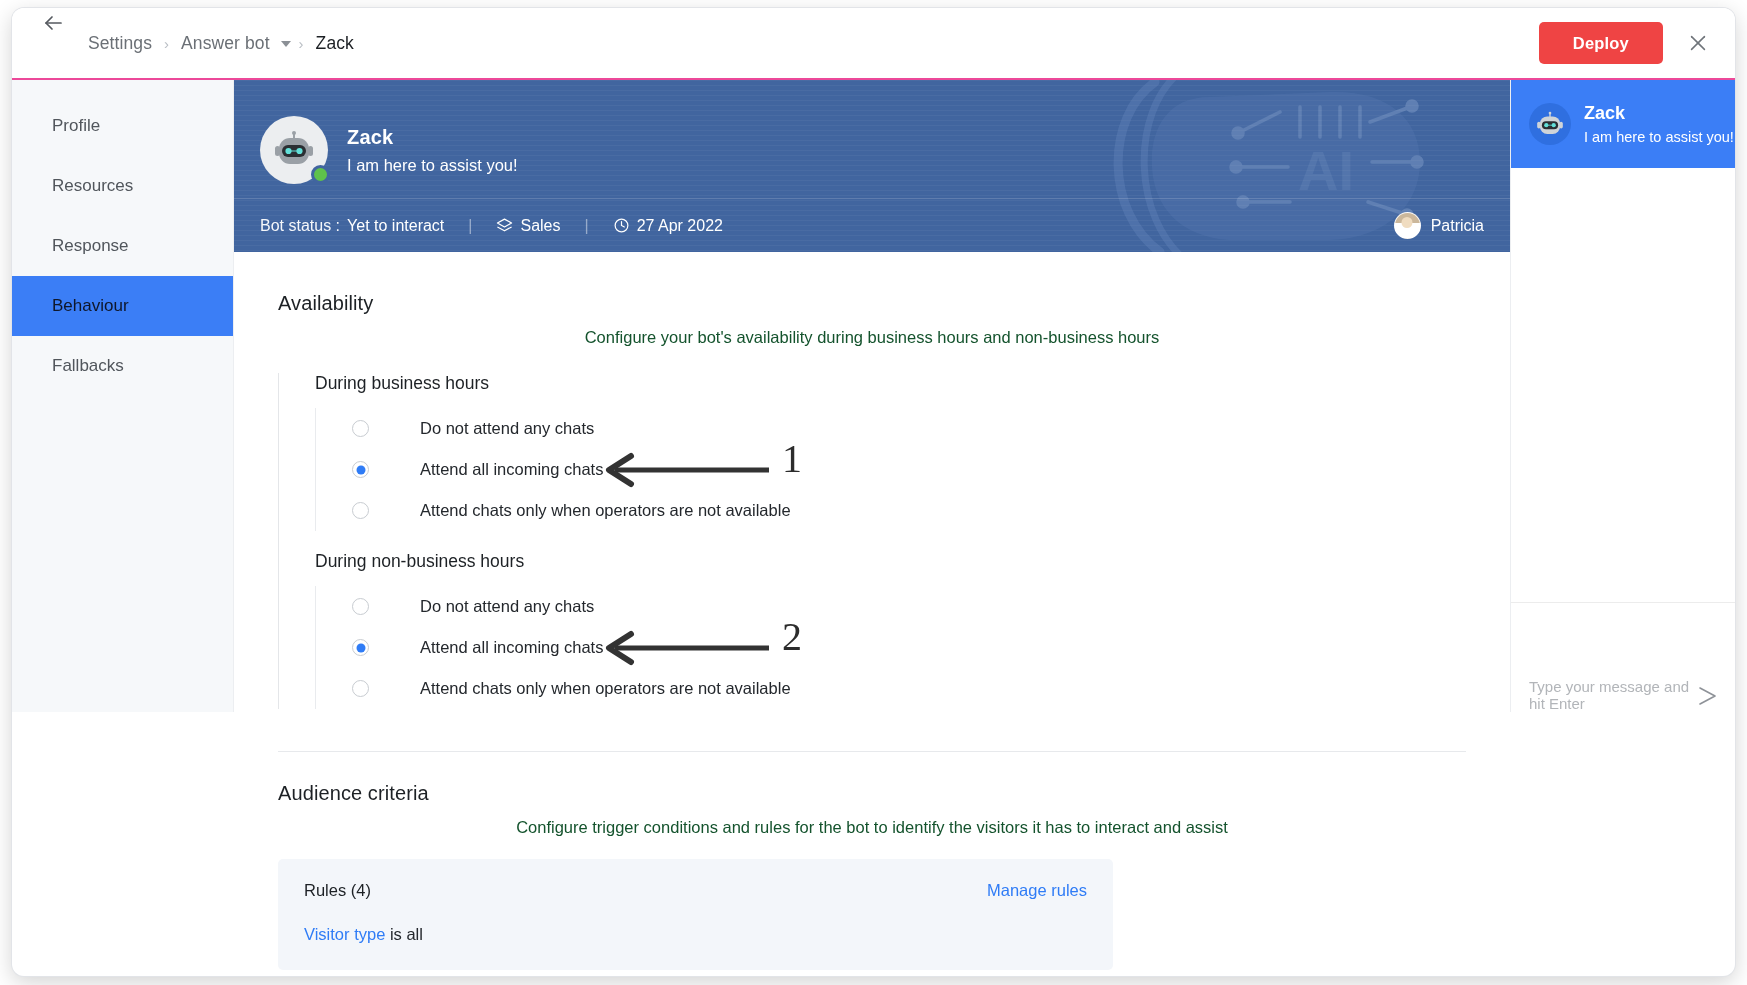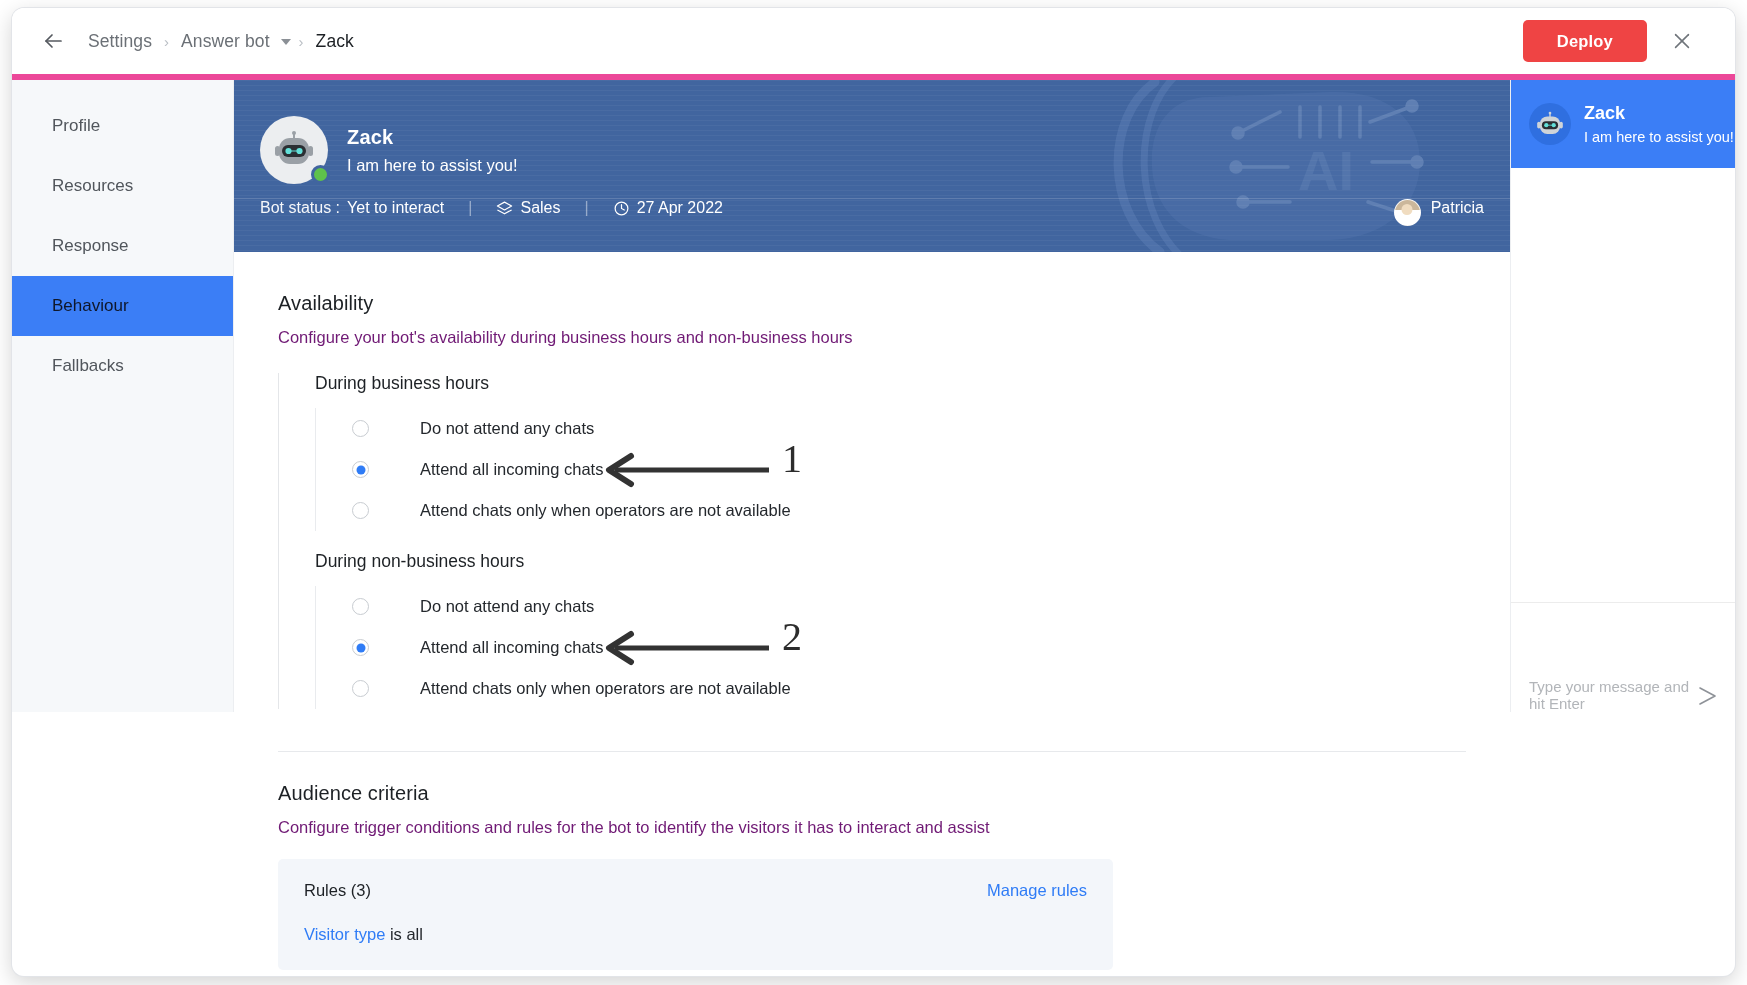"Settings" .topbar { align-items: center -> none; border-bottom: 6px solid #ec4899 -> 2px solid #ec4899; padding: 0 38px 0 26px -> 0 22px 0 26px }
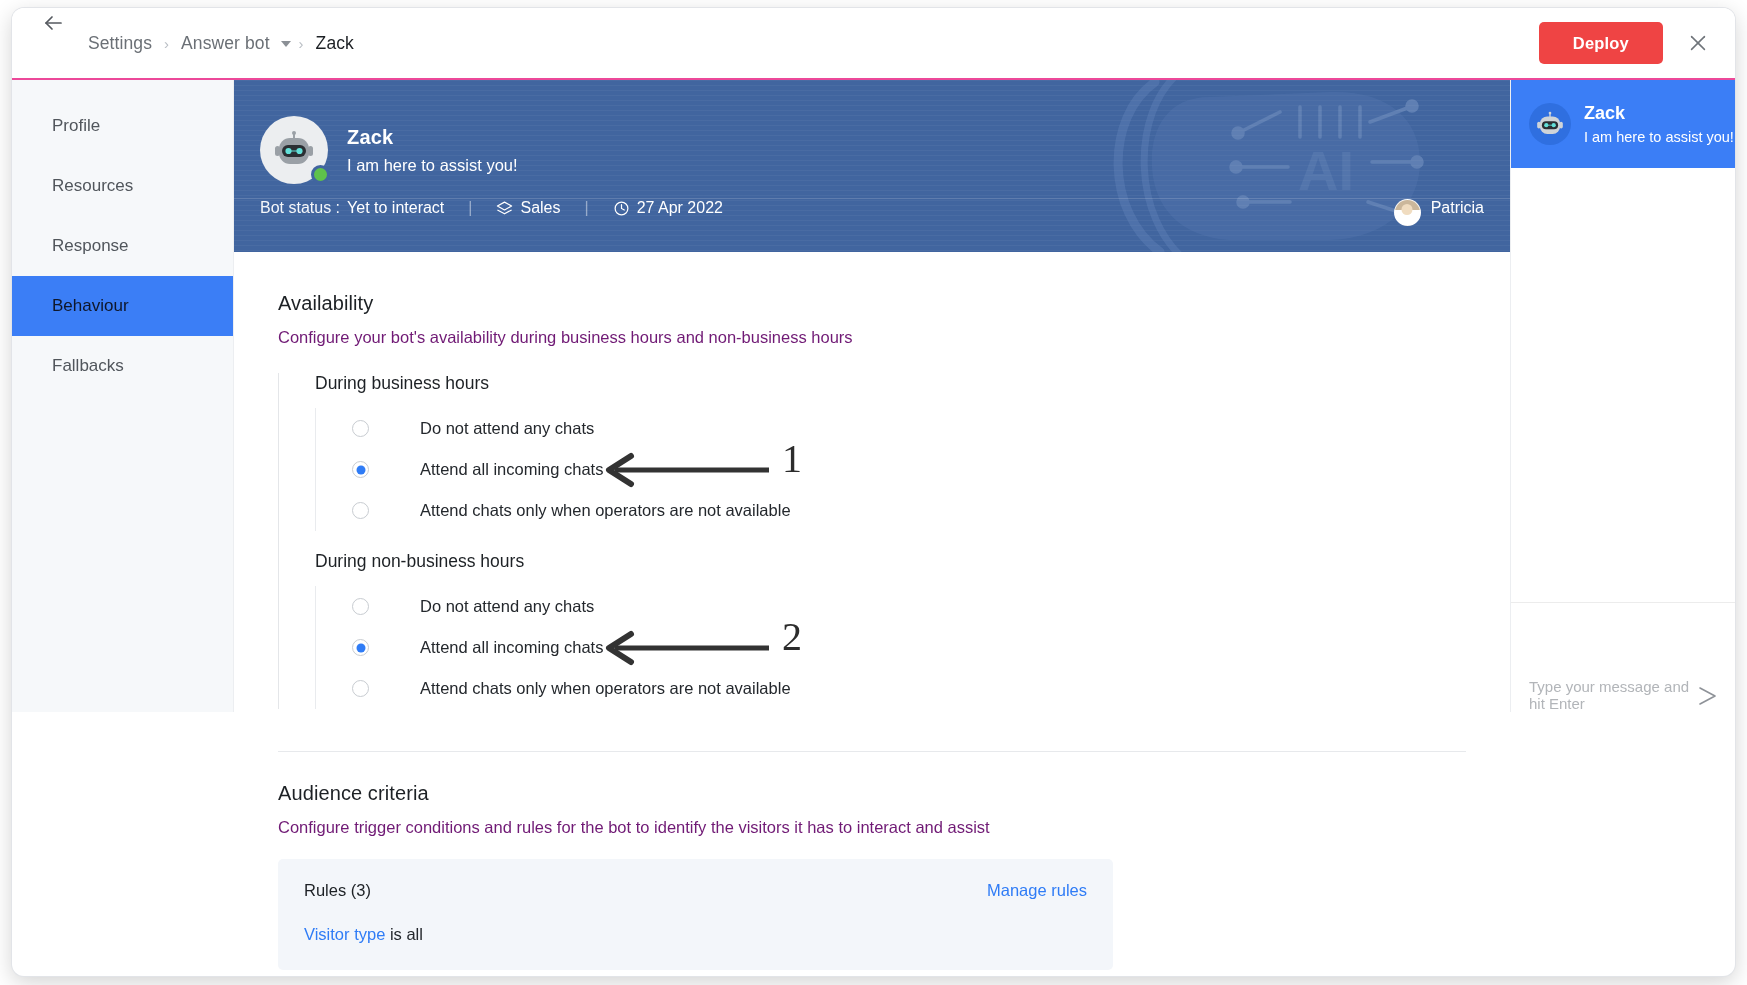"Bot status :" .banner-bottom { align-items: flex-start -> center }
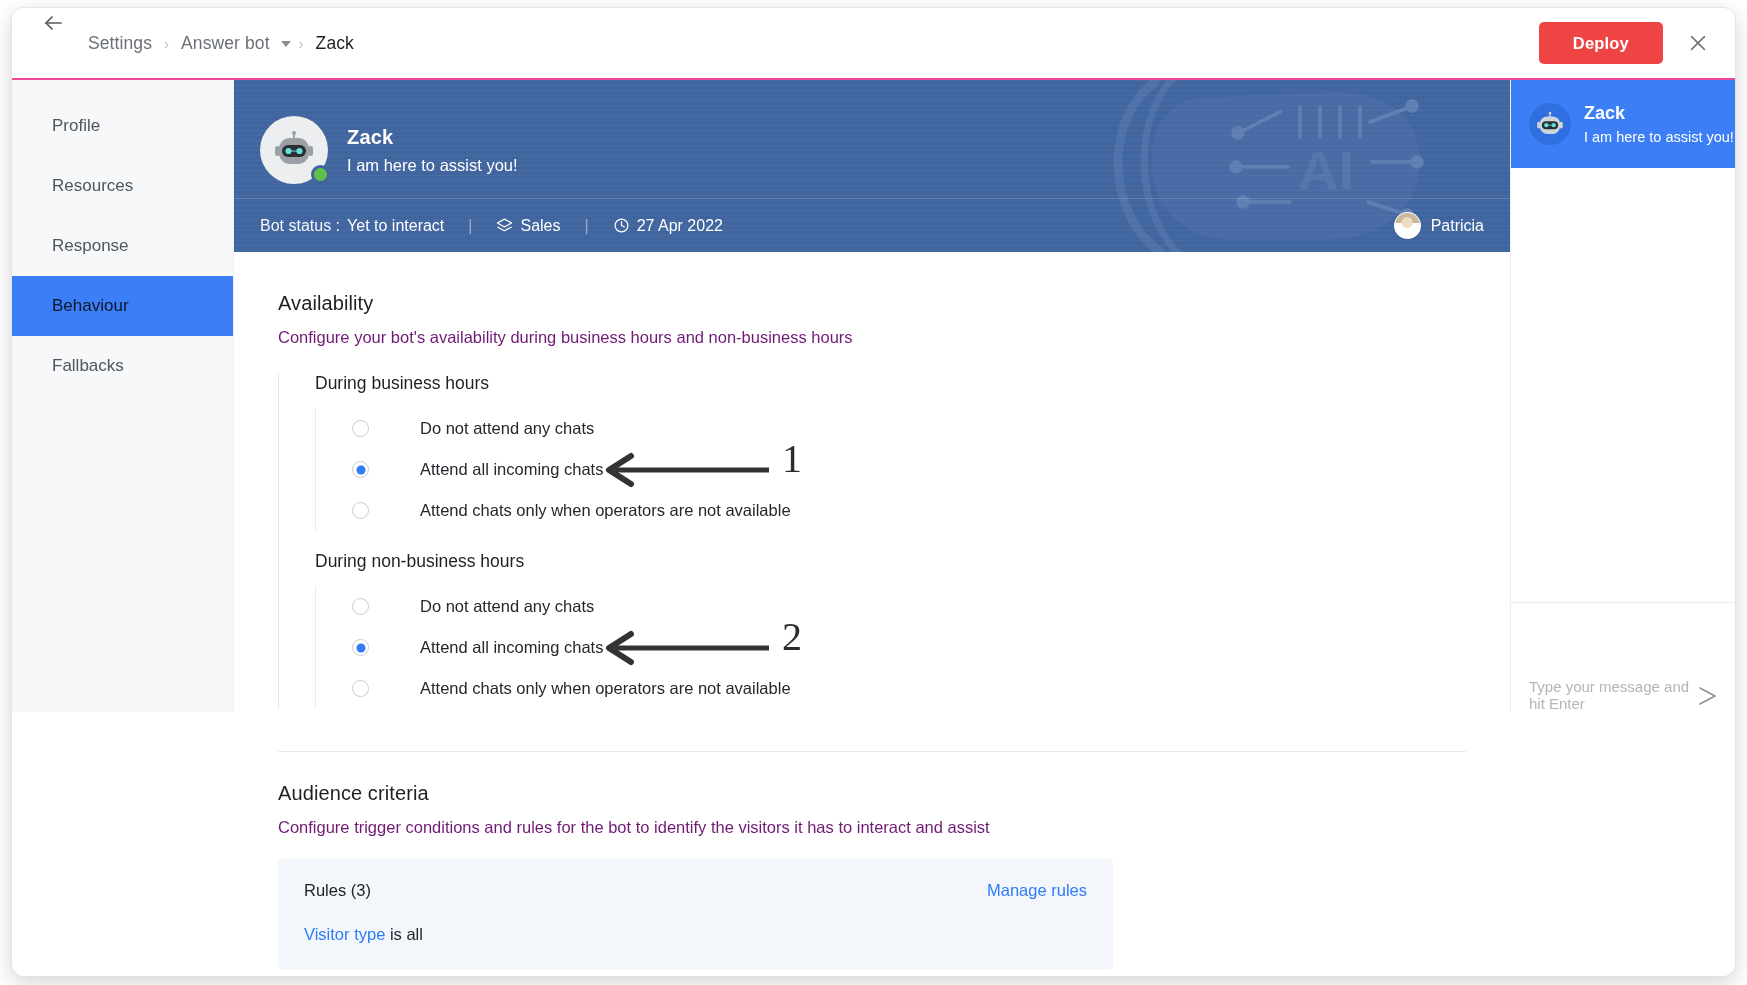"Configure your bot's availability during" .sec-sub { color: #701a75 -> #14532d; text-align: none -> center }
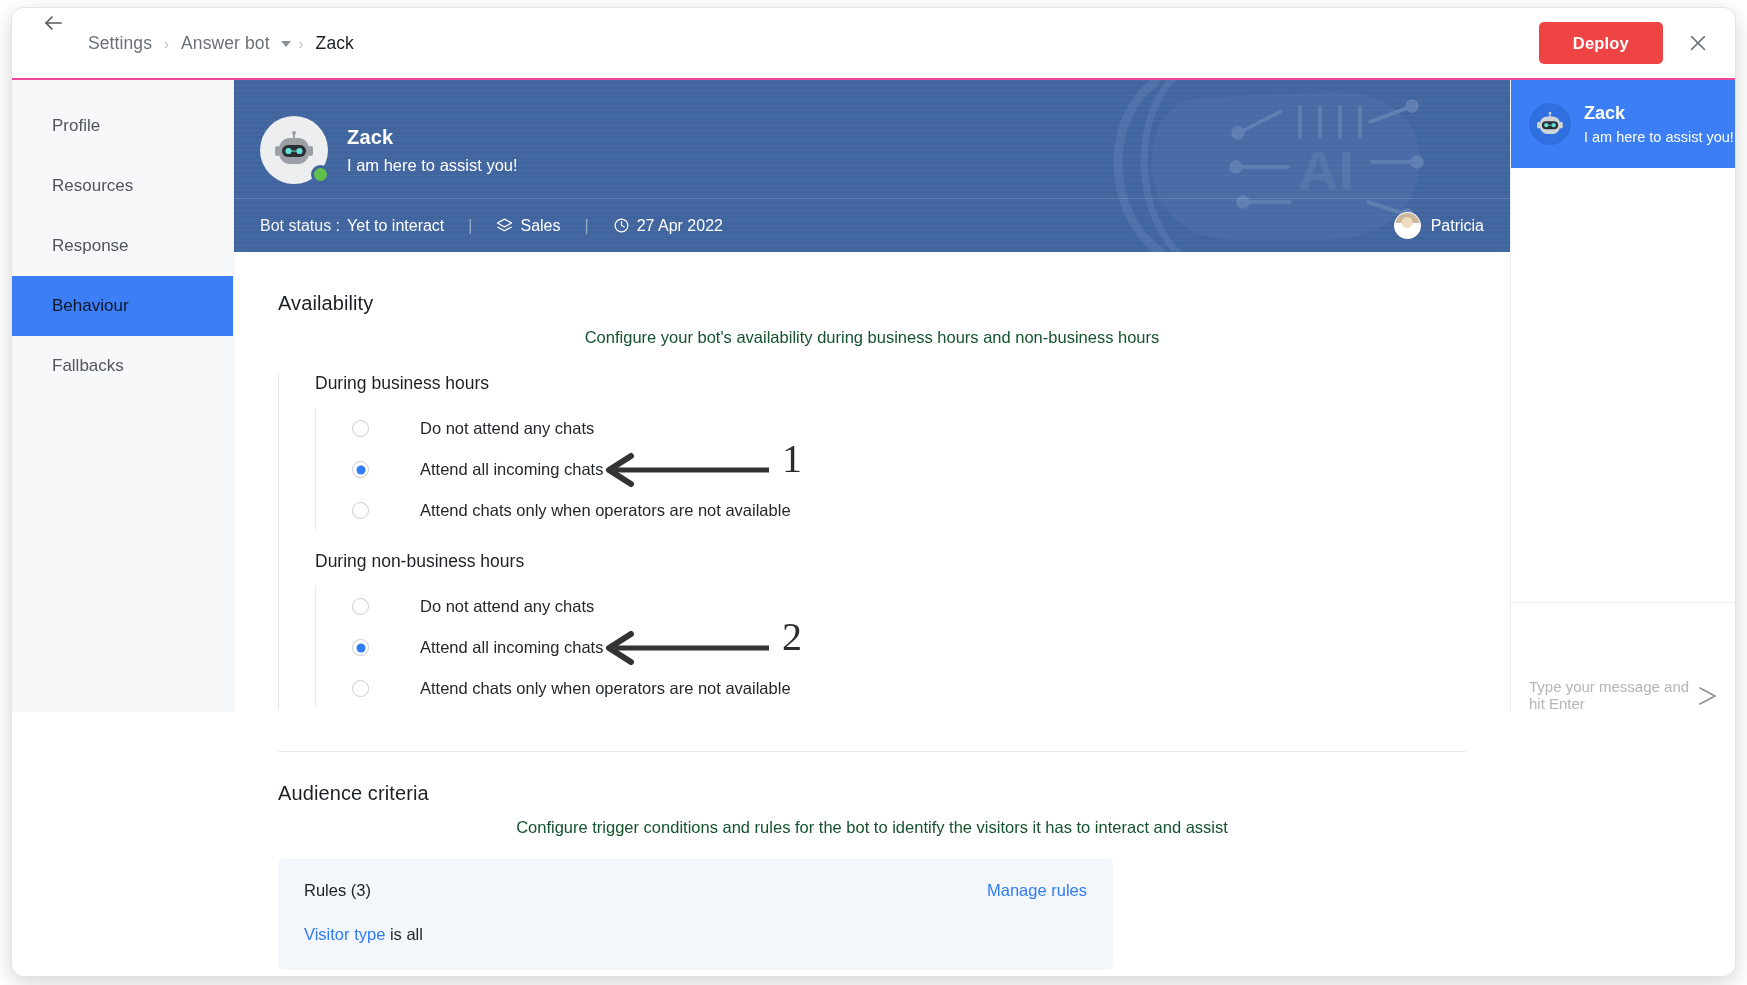"Rules (3)" span.rules-count { text: 3 -> 4 }
